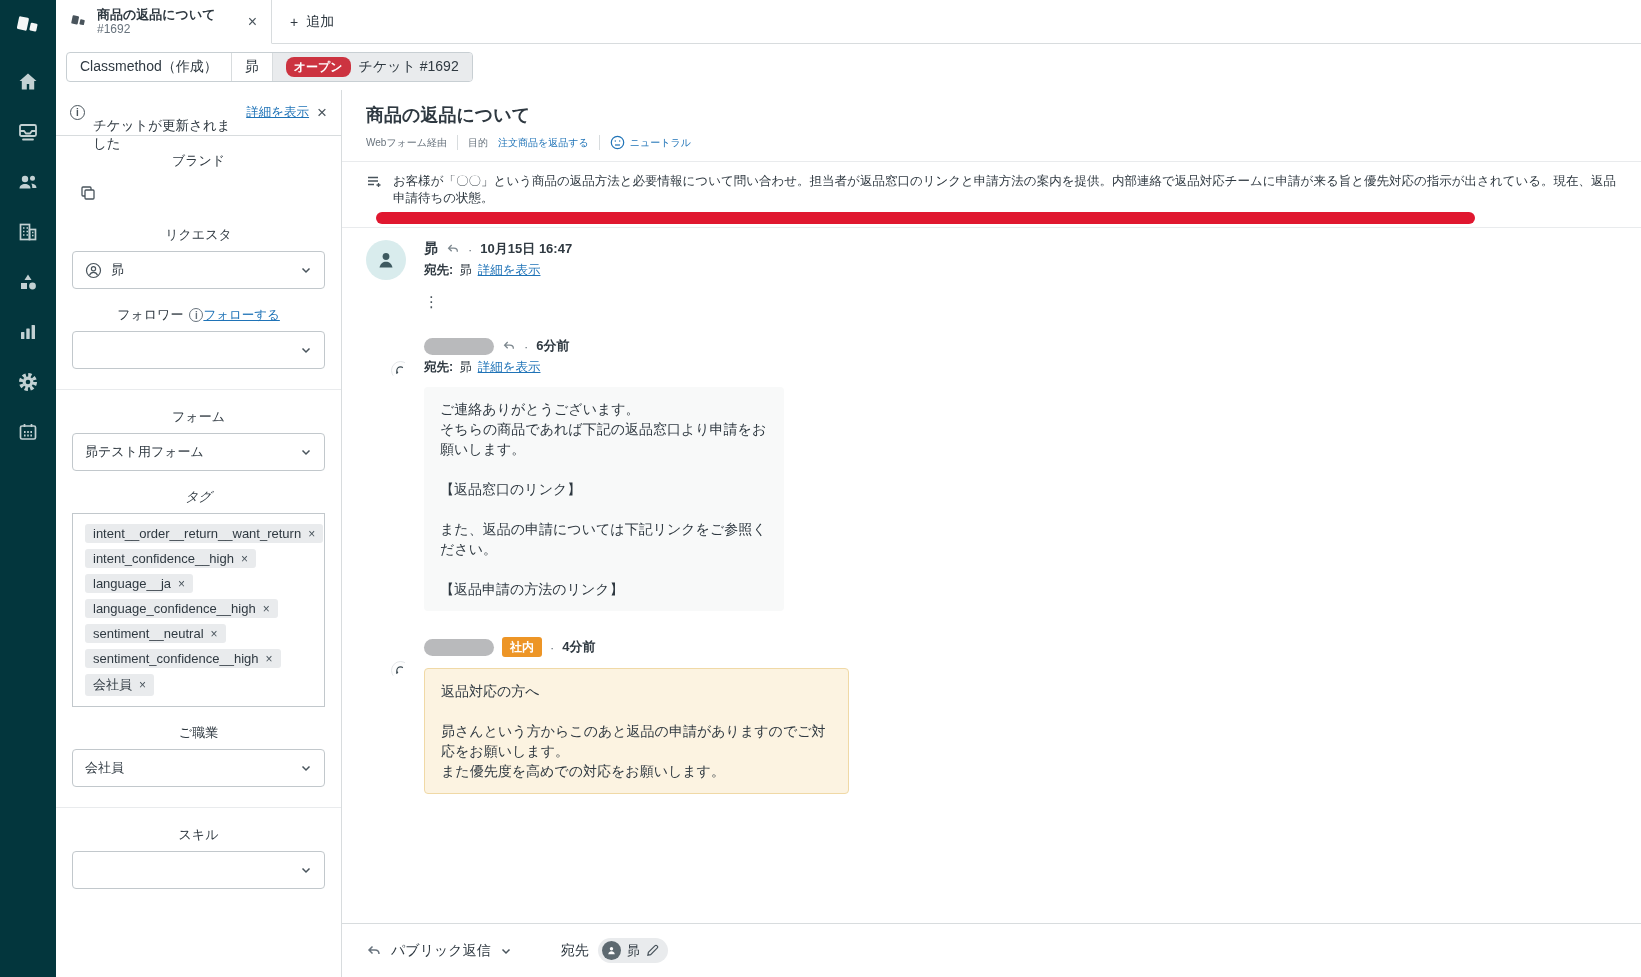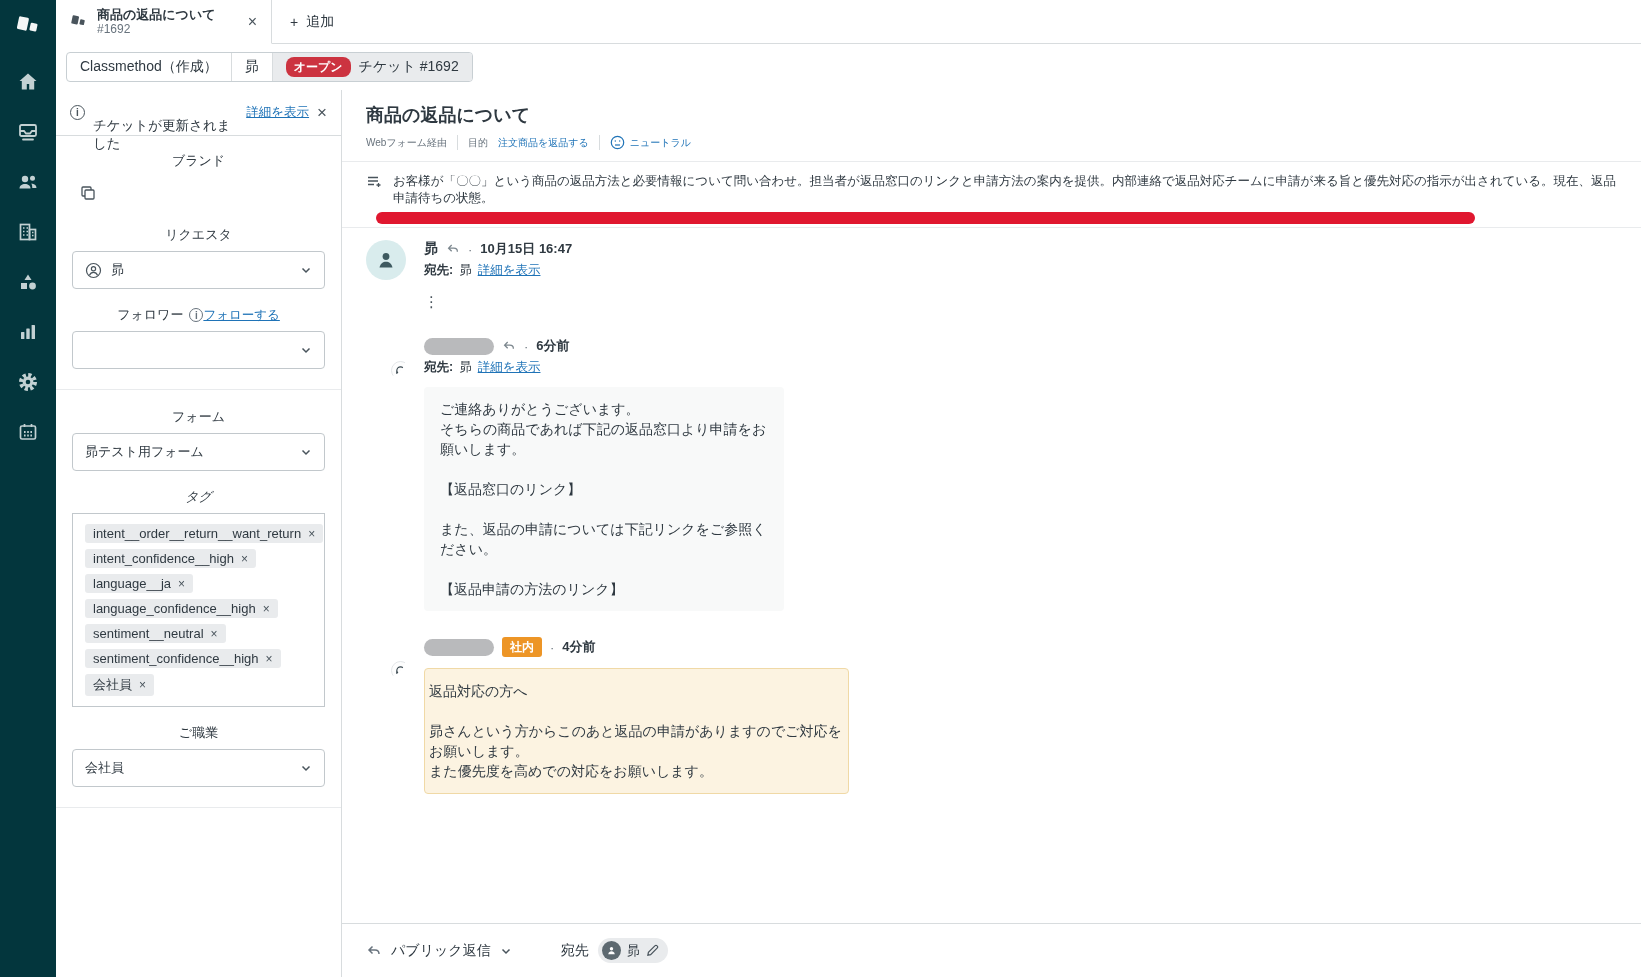"返品対応の方へ" .bubble.internal { padding: 12px 4px -> 12px 16px }
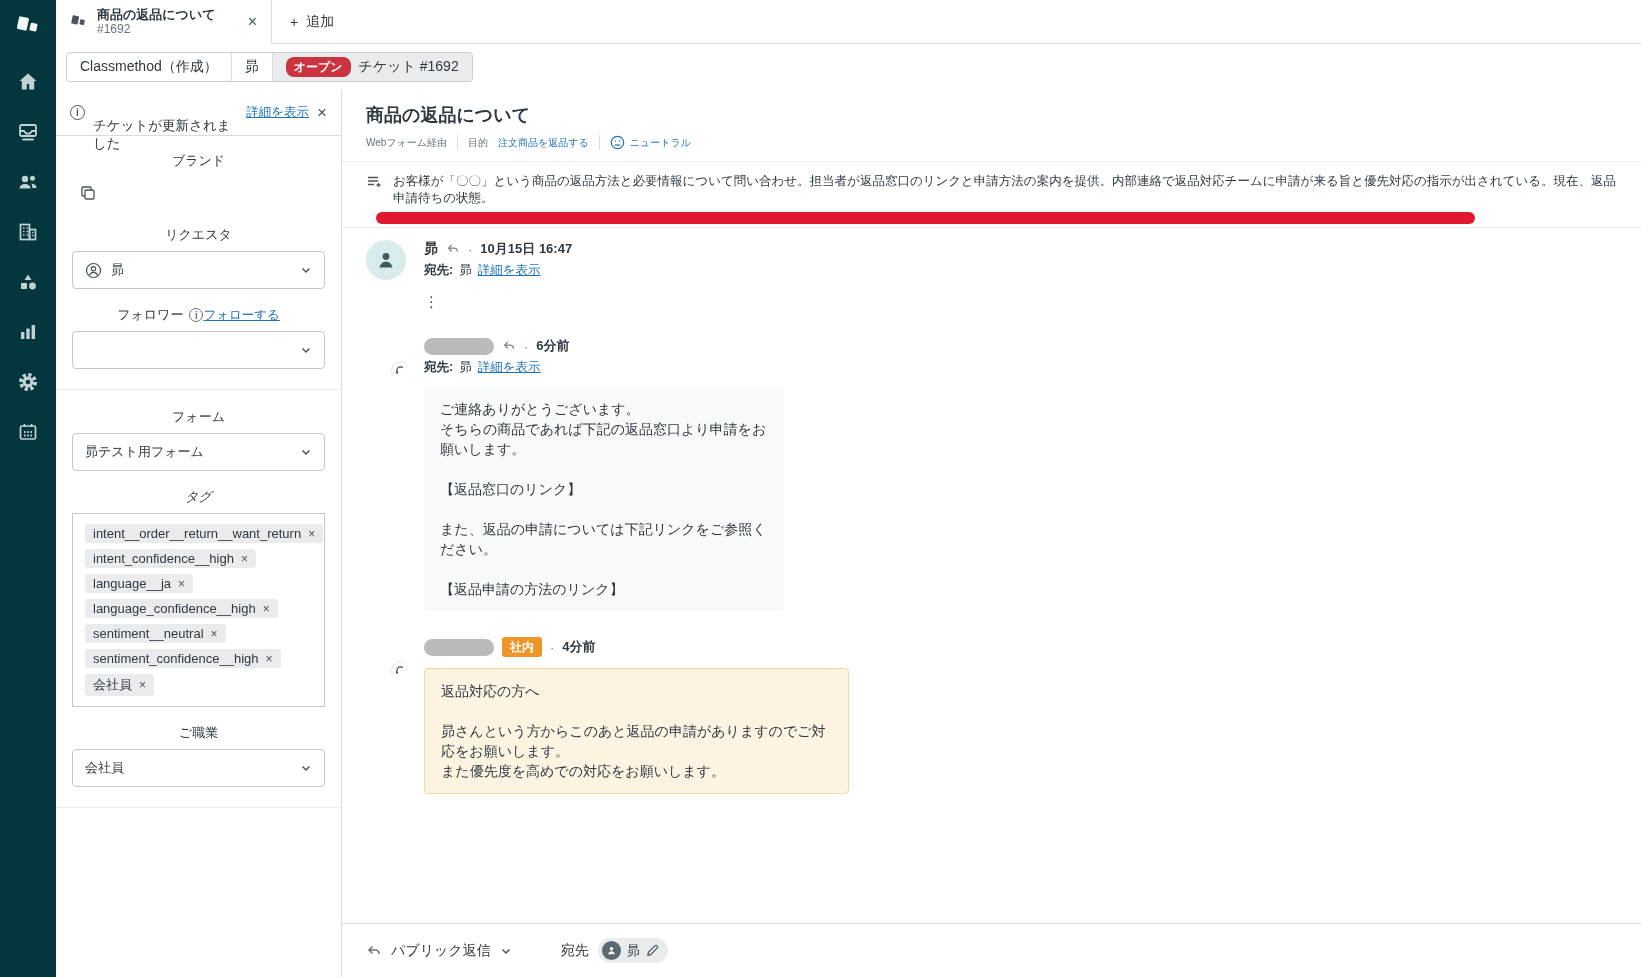"スキル" div.field { html: none -> <div> <div> <span>スキル</span> </div> <div> <span> <svg> <path></path> </svg> </span> </div> </div> }
